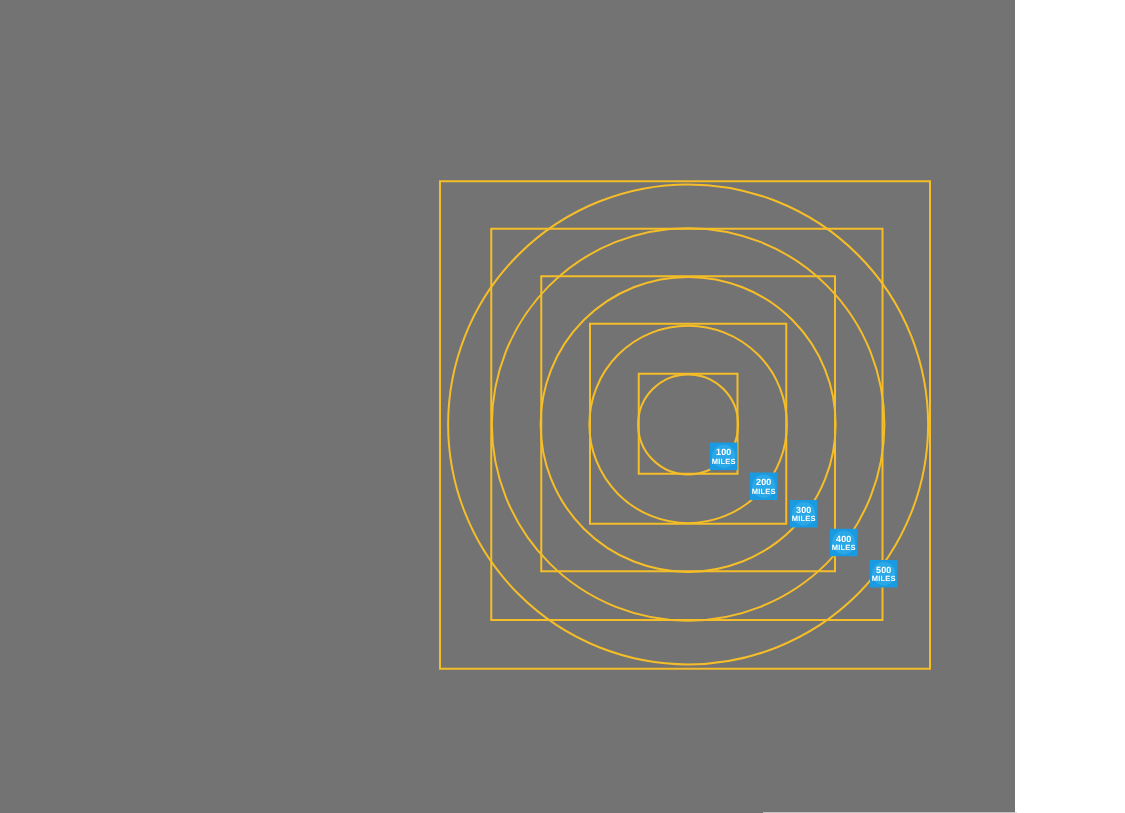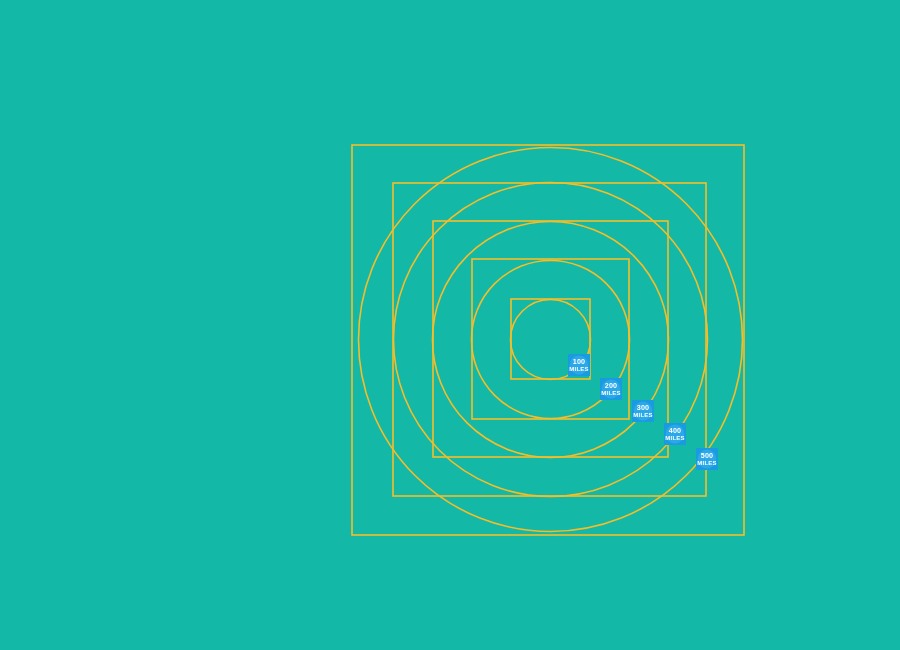"100" #canvas-wrap { background: #14b8a6 -> #737373; width: 900px -> 812px }
